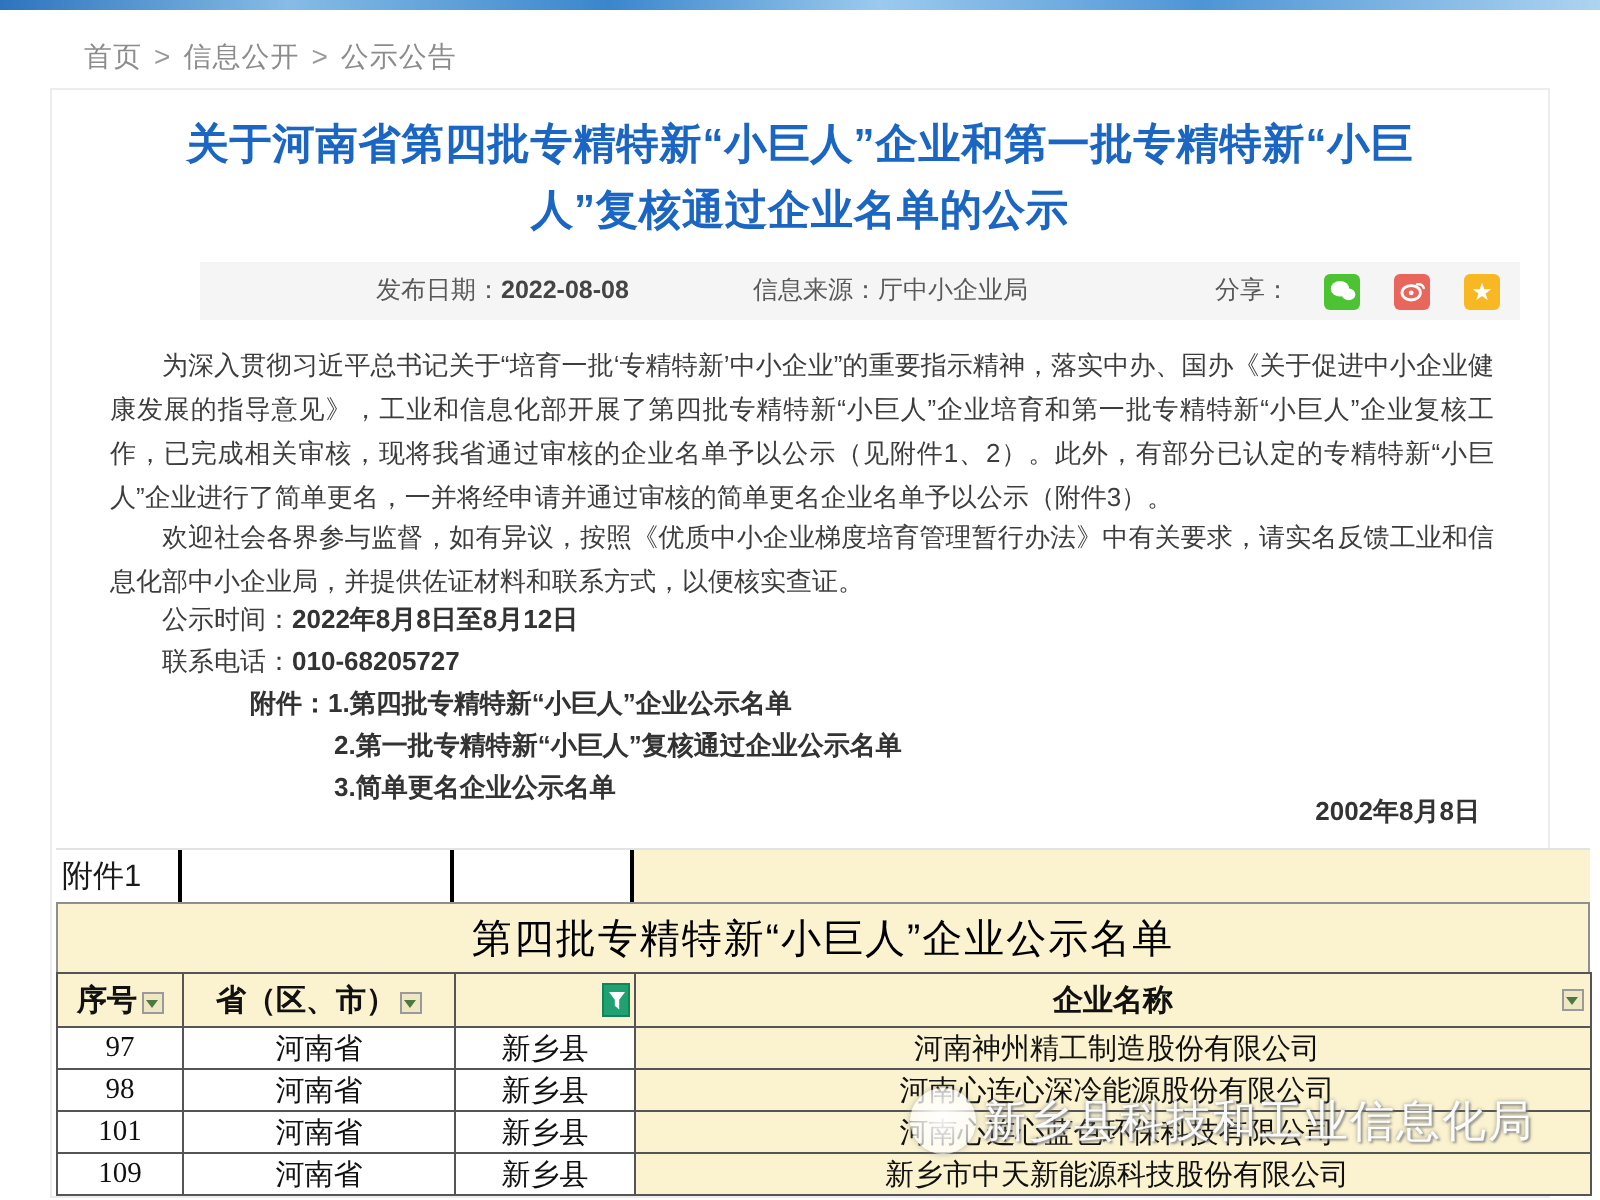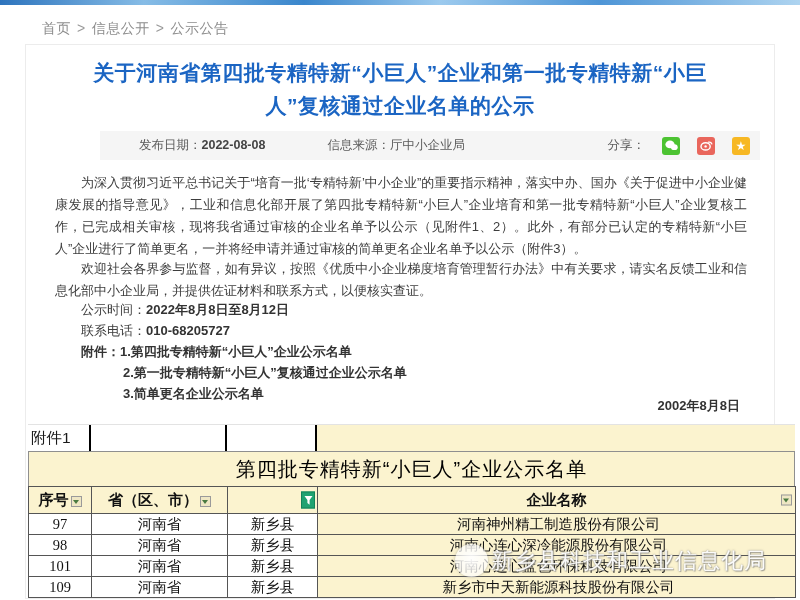"发布日期：2022-08-08" .meta-item.date { margin-left: 39px -> 88px }
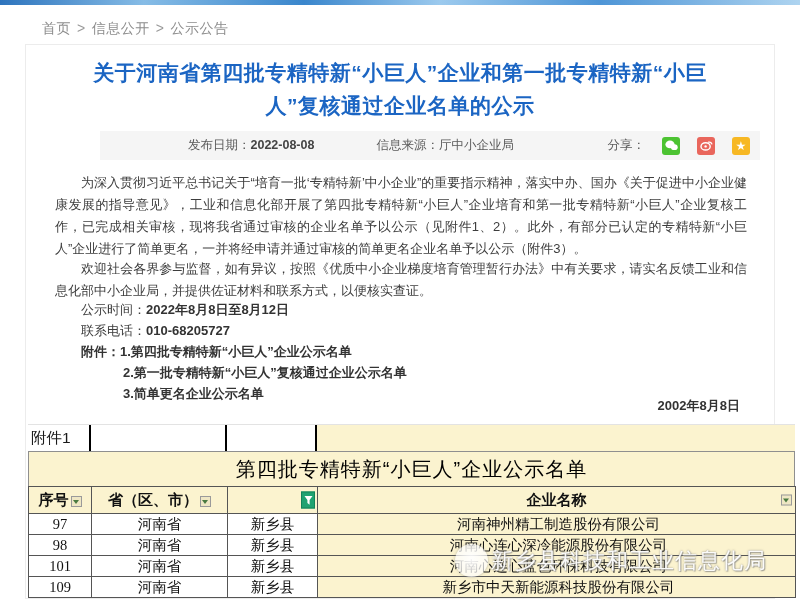"附件：1.第四批专精特新“小巨人”企业公示名单" .attach-line { margin-left: none -> 44px }
